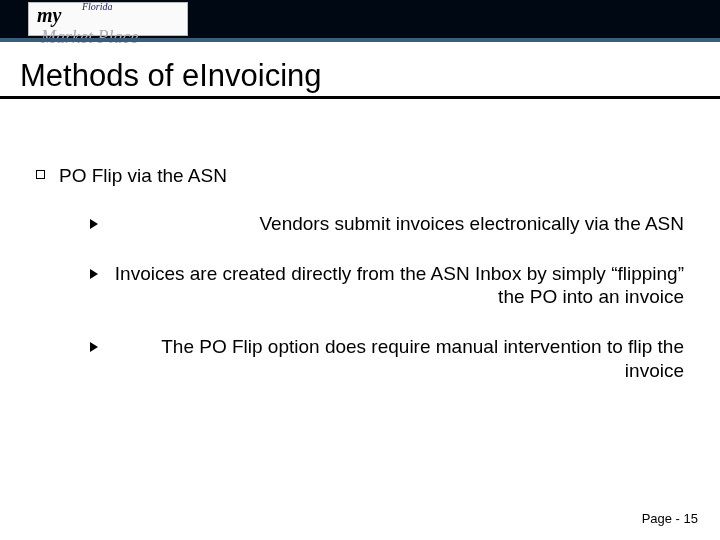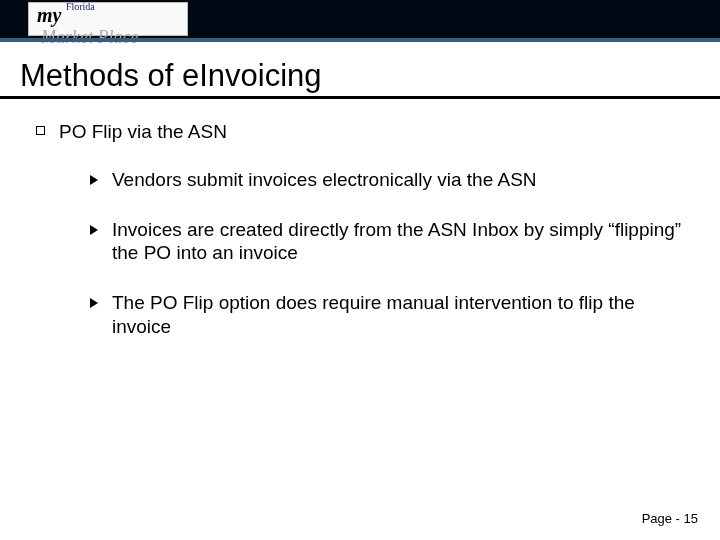"Florida" .logo-florida { font-style: none -> italic; margin-left: 0 -> 16px }
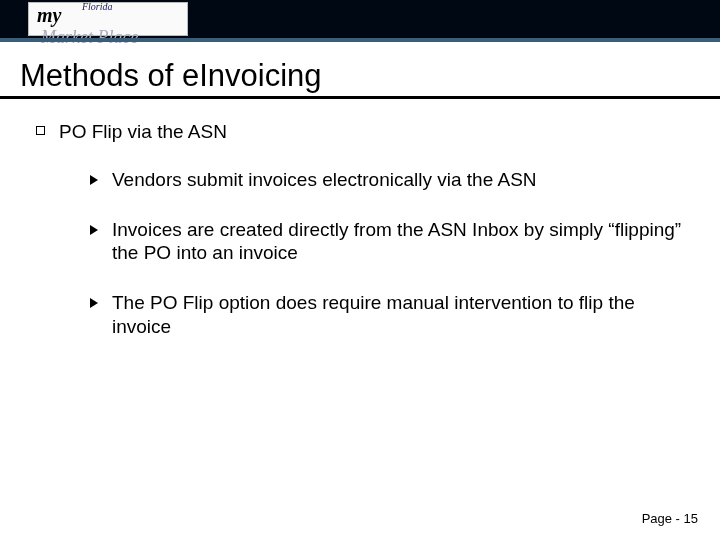"PO Flip via the ASN" .lvl1 { margin-top: none -> 44px }
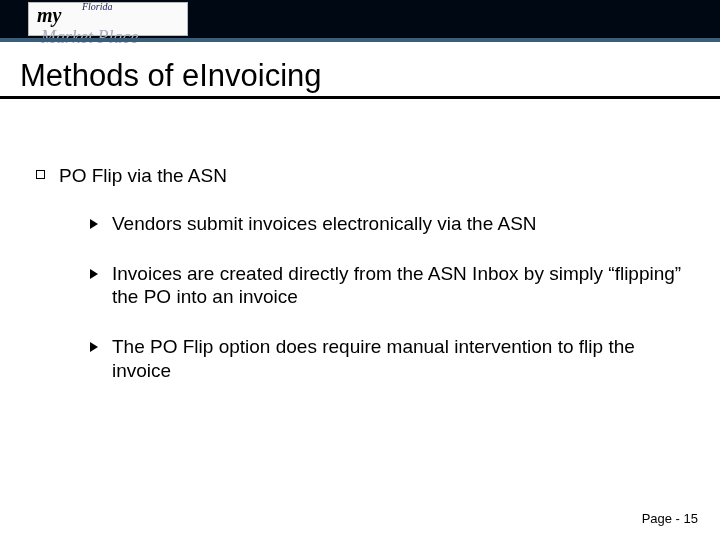"Vendors submit invoices electronically" .lvl2-group { text-align: none -> right }
